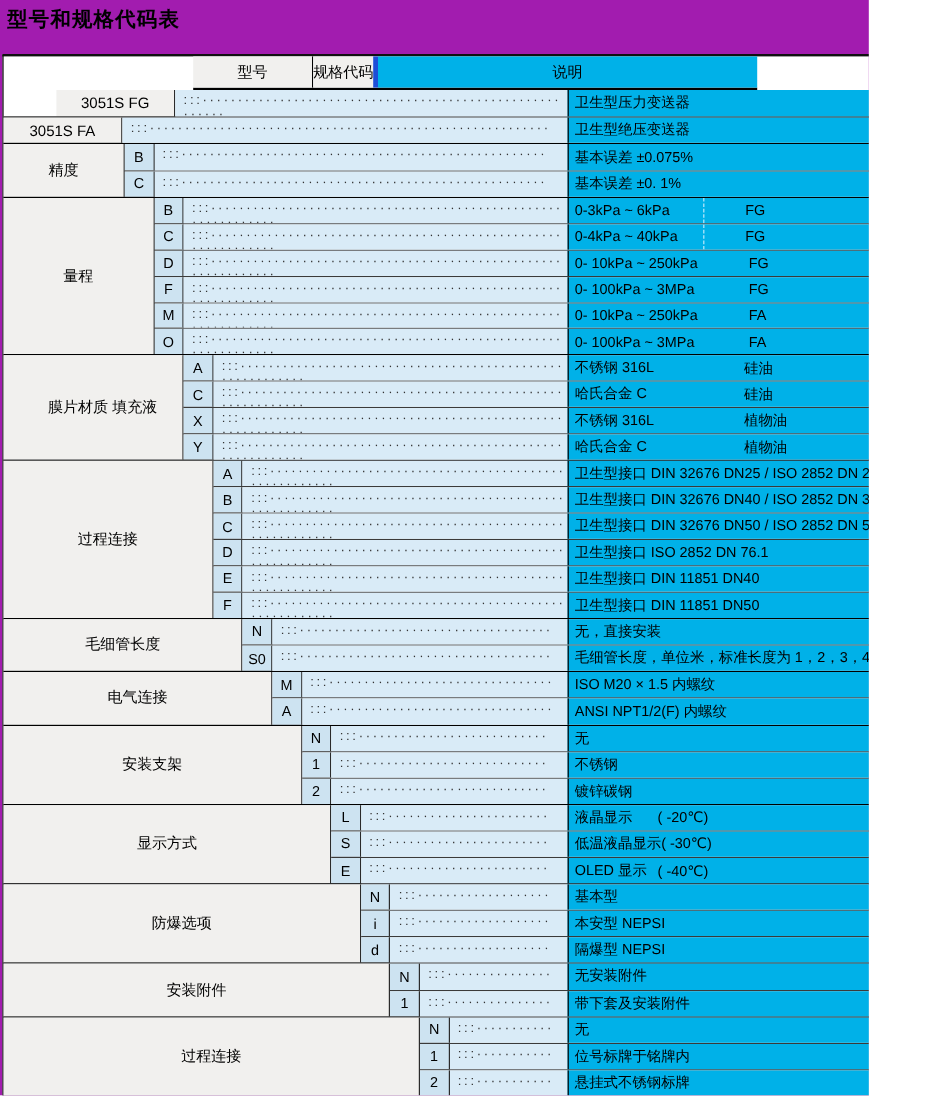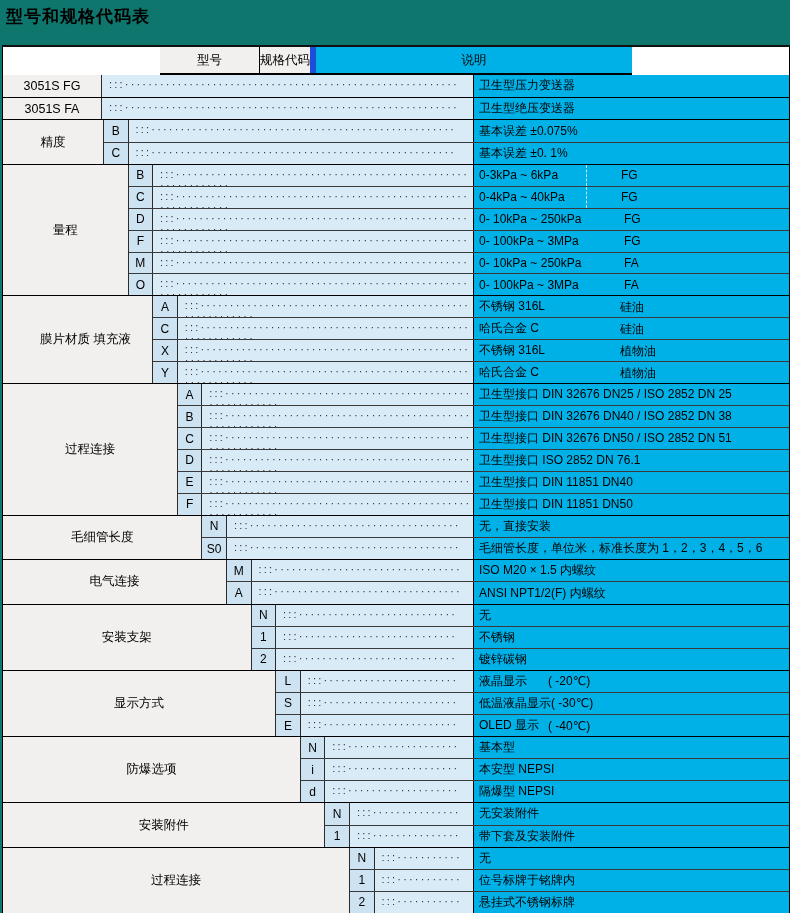"型号和规格代码表" .page { background: #0f766e -> #a21caf; width: 790px -> 724px }
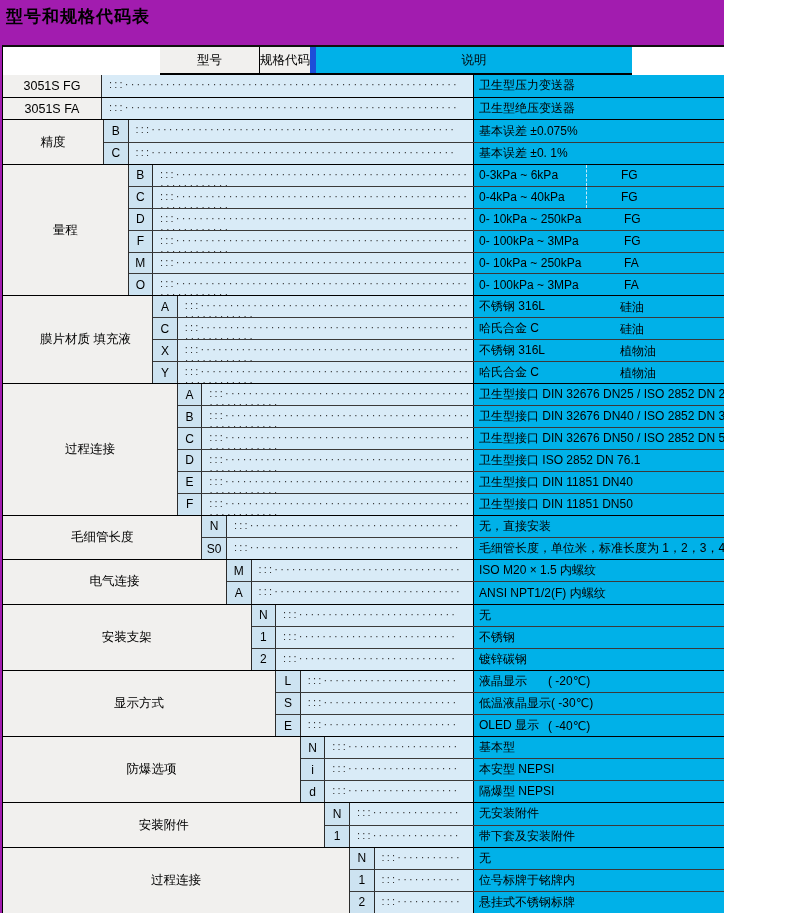"规格代码" .th-spec { border-right: 6px solid #1d4ed8 -> 4px solid #1d4ed8 }
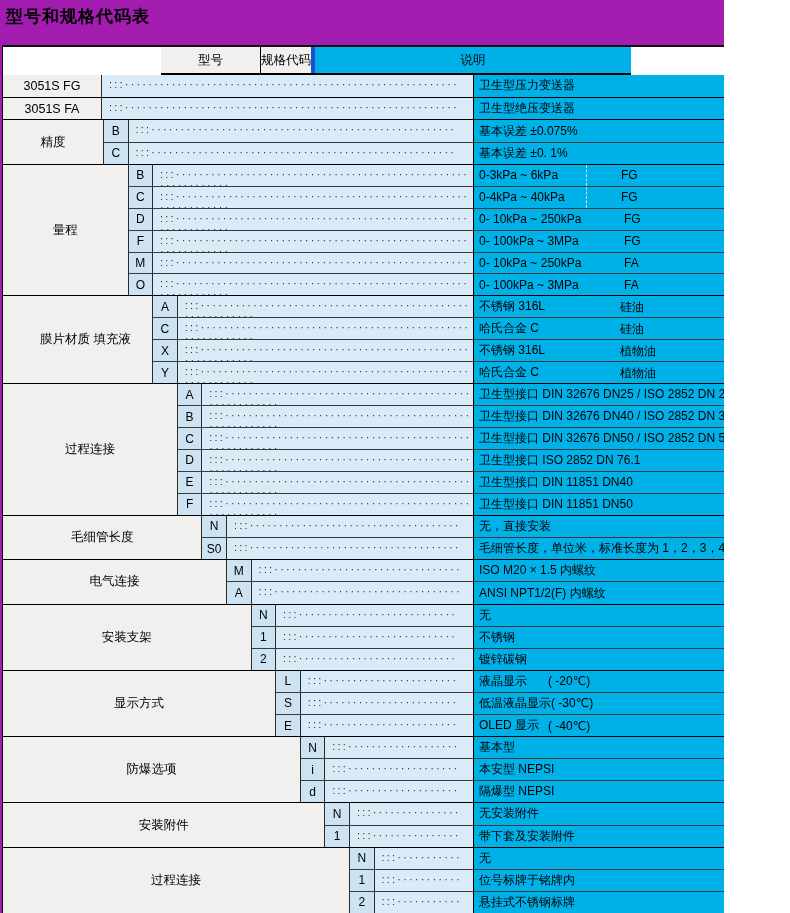"3051S FG" .section:first-child { padding-left: none -> 44px }
